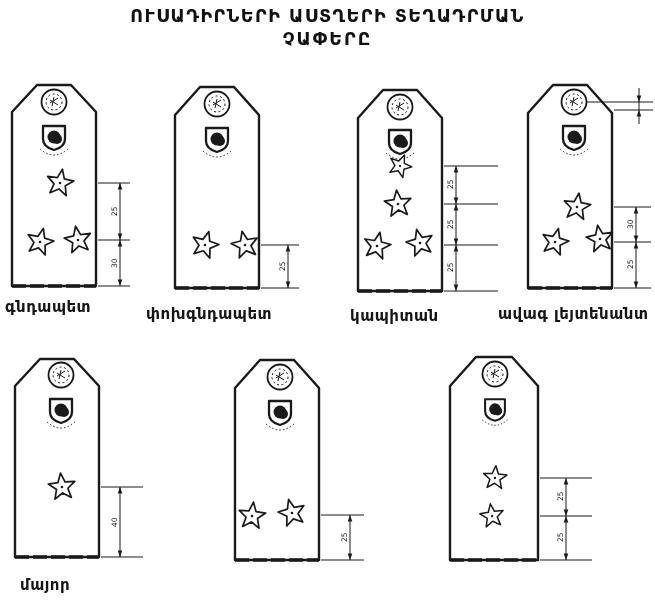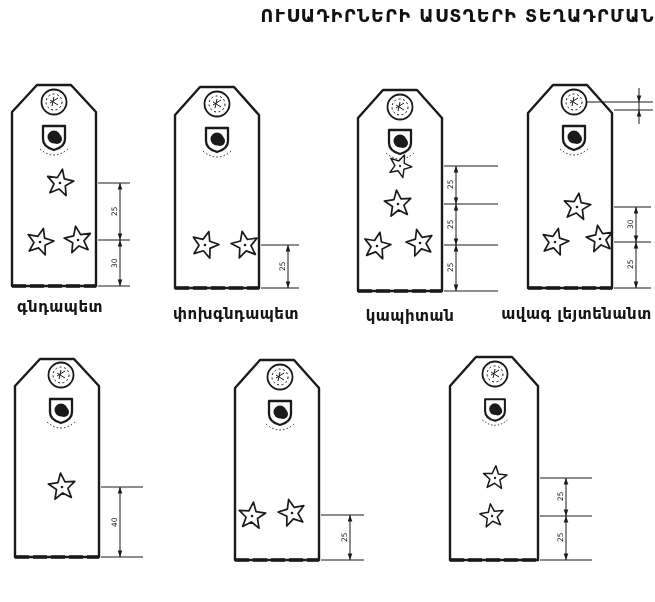"ՈՒՍԱԴԻՐՆԵՐԻ ԱՍՏՂԵՐԻ ՏԵՂԱԴՐՄԱՆ" .title { text-align: right -> center }
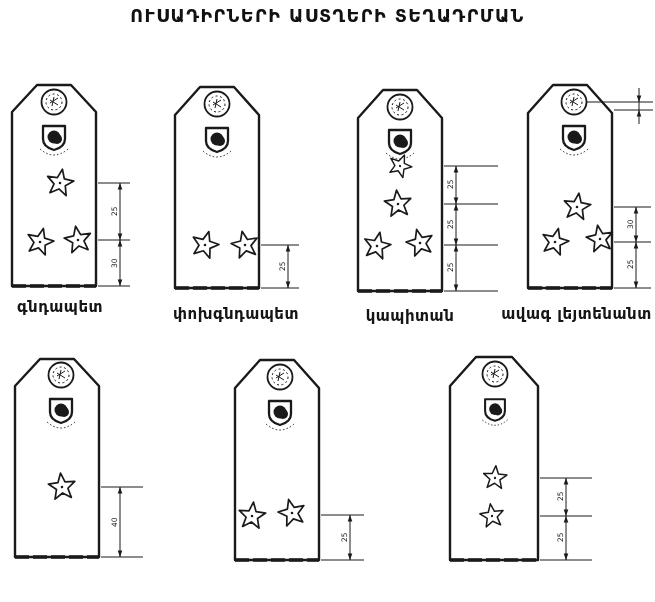"ՉԱՓԵՐԸ" div.title { html: none -> <div>ՉԱՓԵՐԸ</div> }
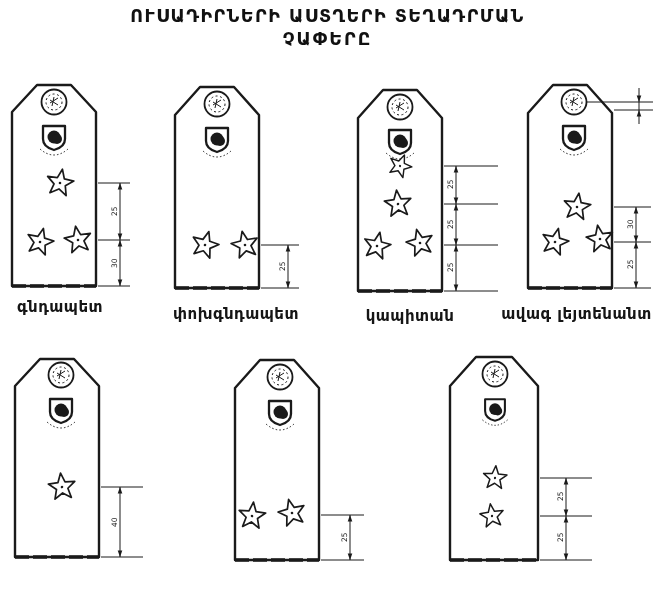"գնդապետ" .rank-label { text-align: center -> left }
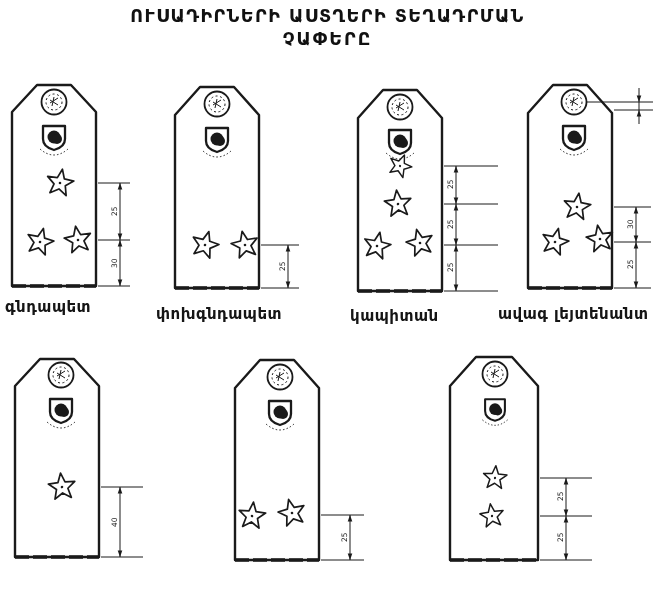"փոխգնդապետ" div.rank-label { left: 156px -> 146px }
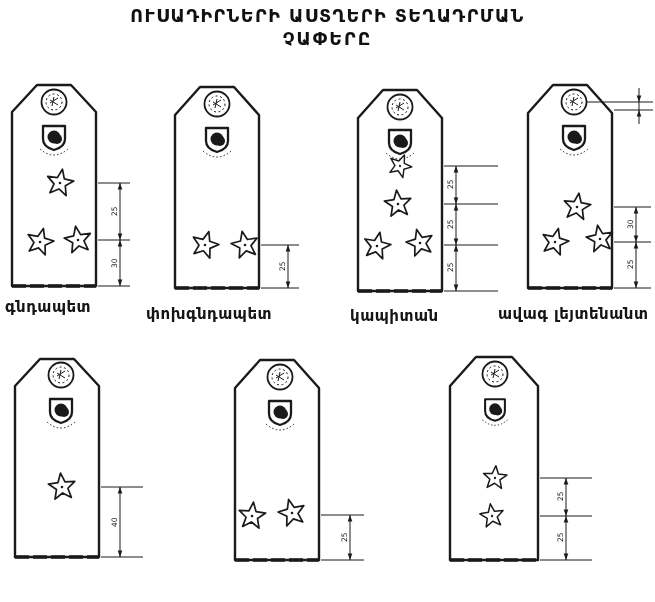"մայոր" div.rank-label { html: none -> <div>մայոր</div> }
